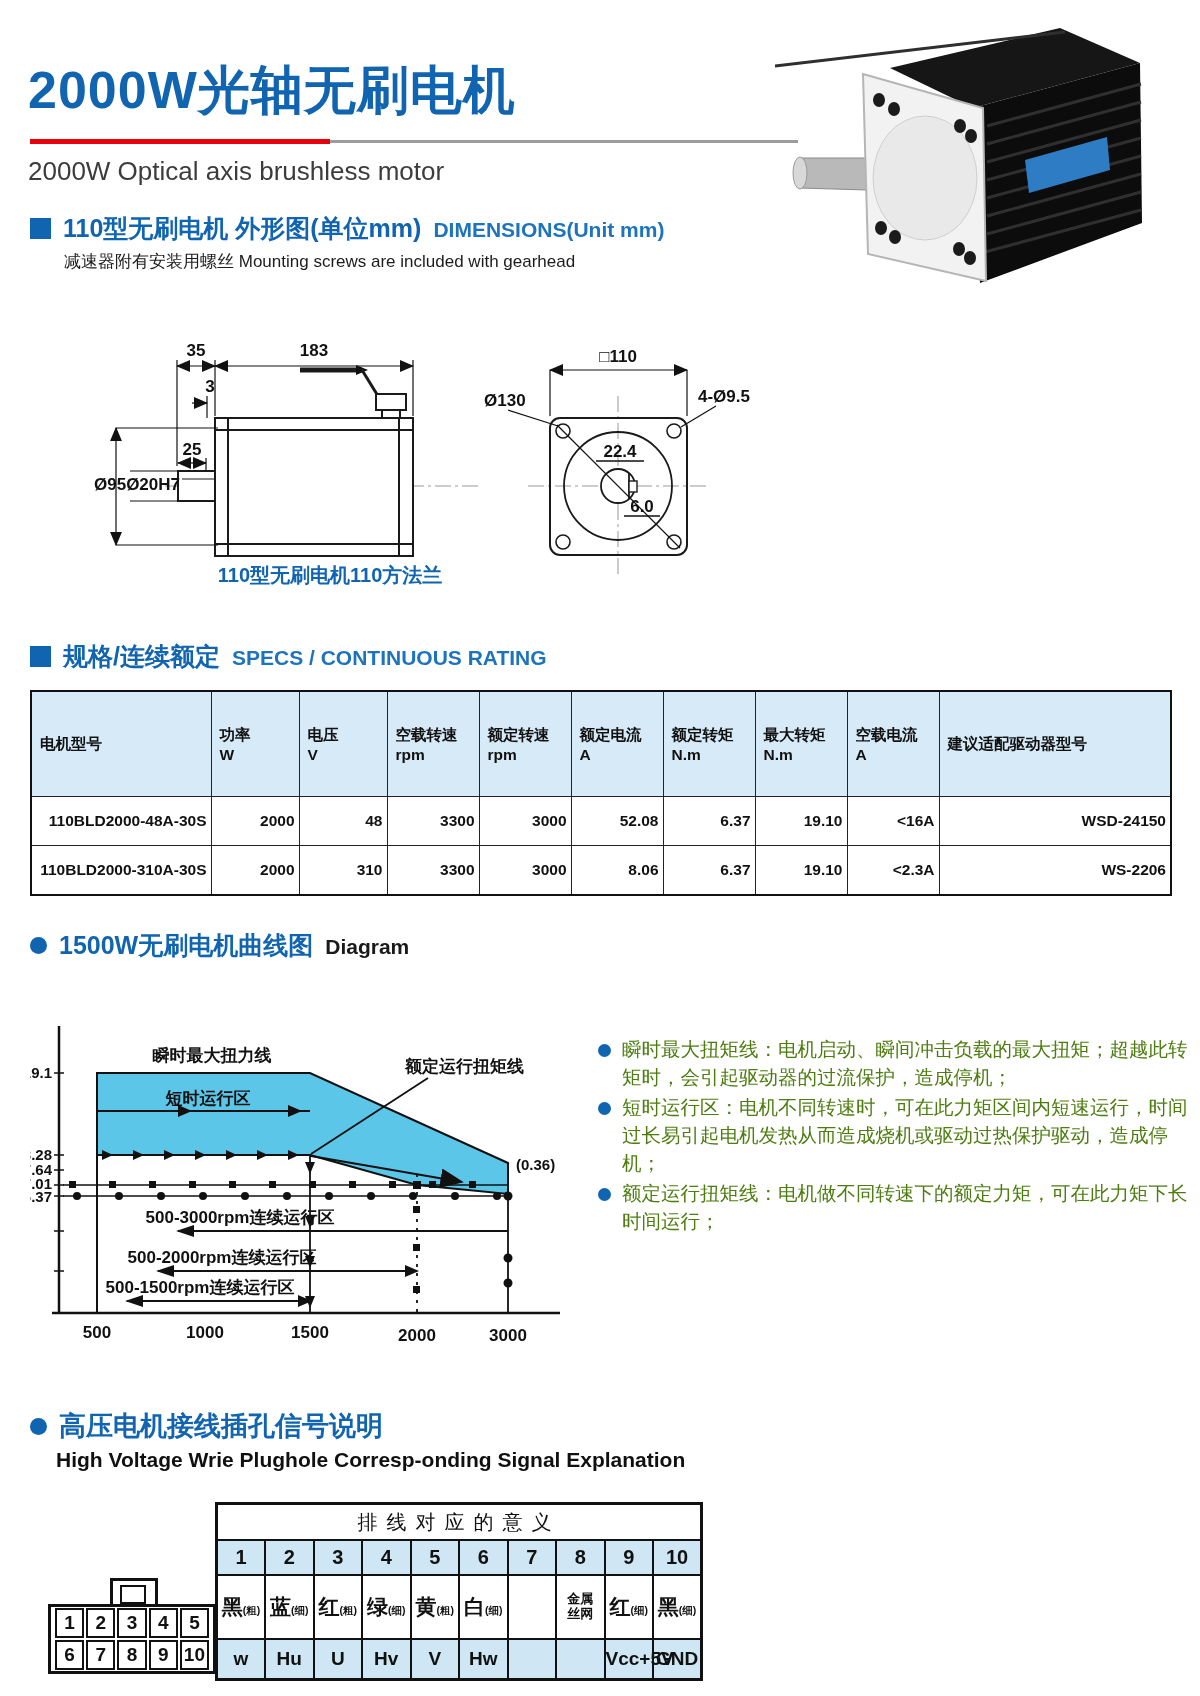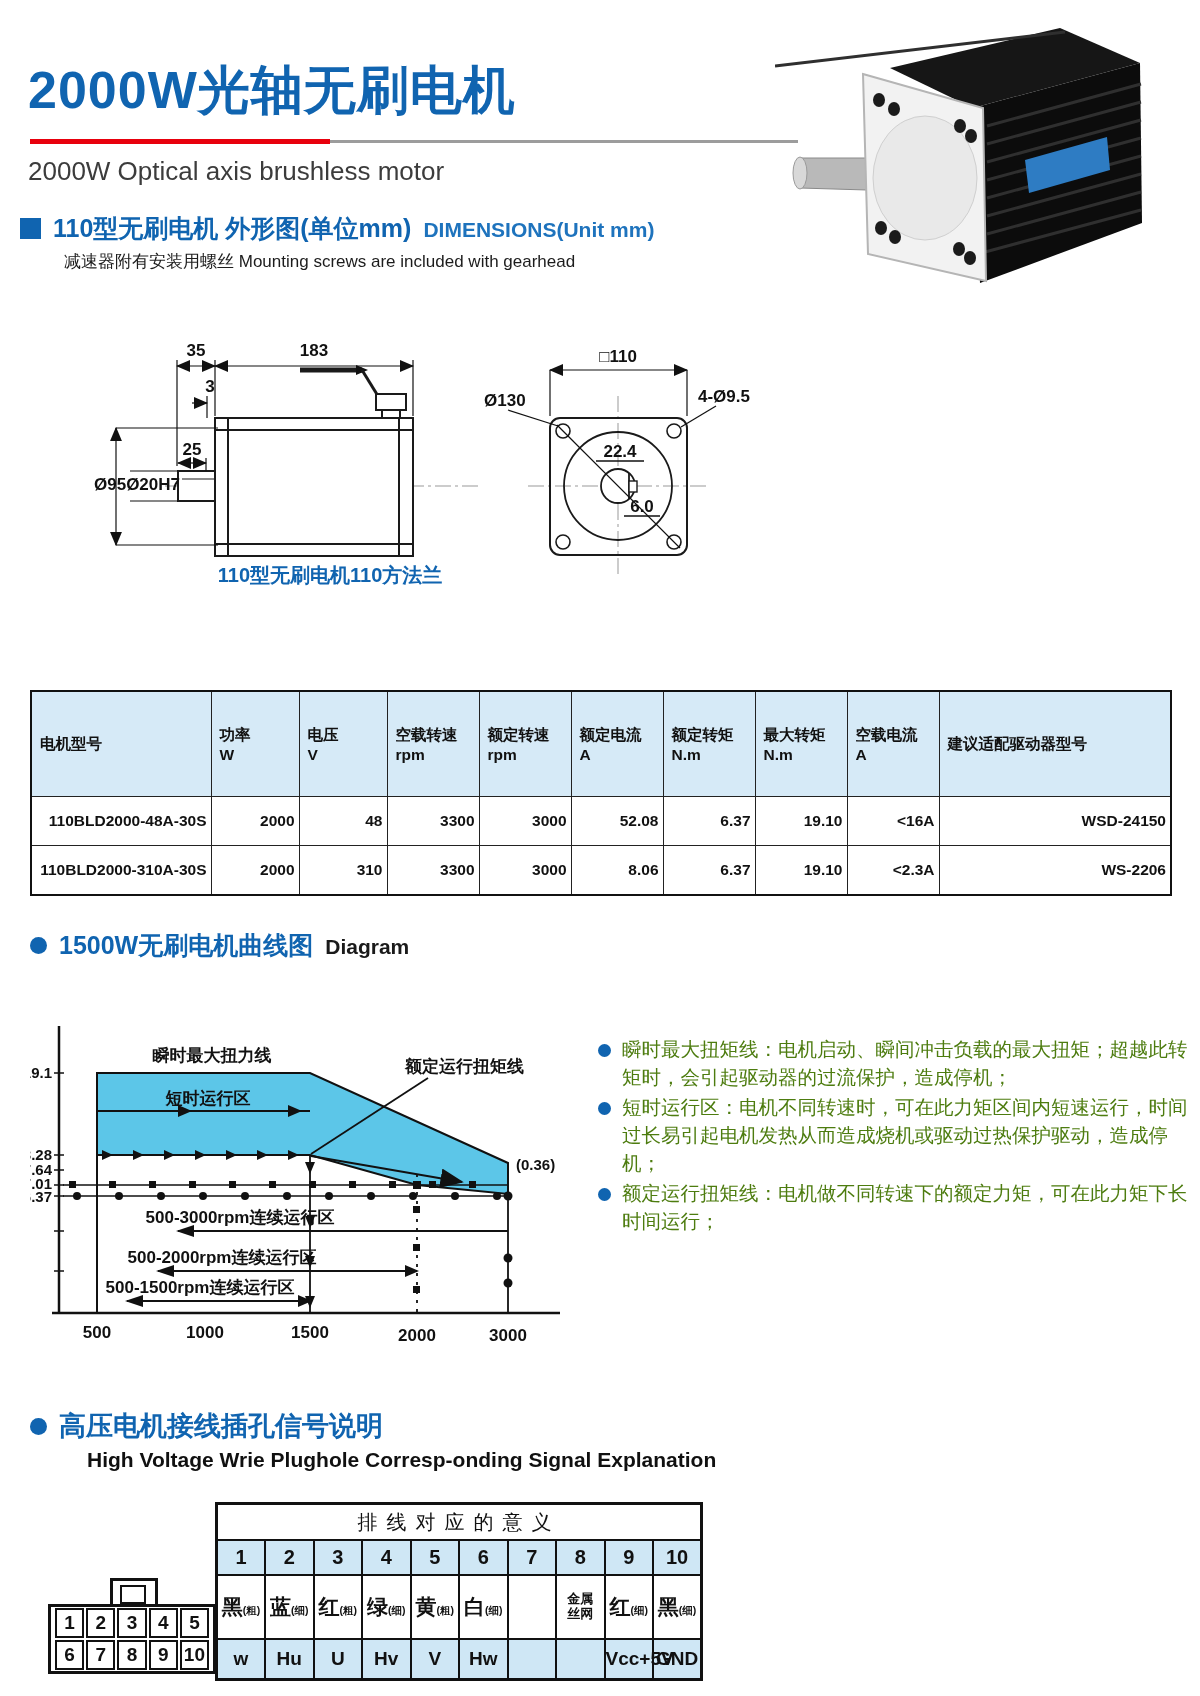"110型无刷电机 外形图(单位mm)" div.abs { left: 20px -> 30px }
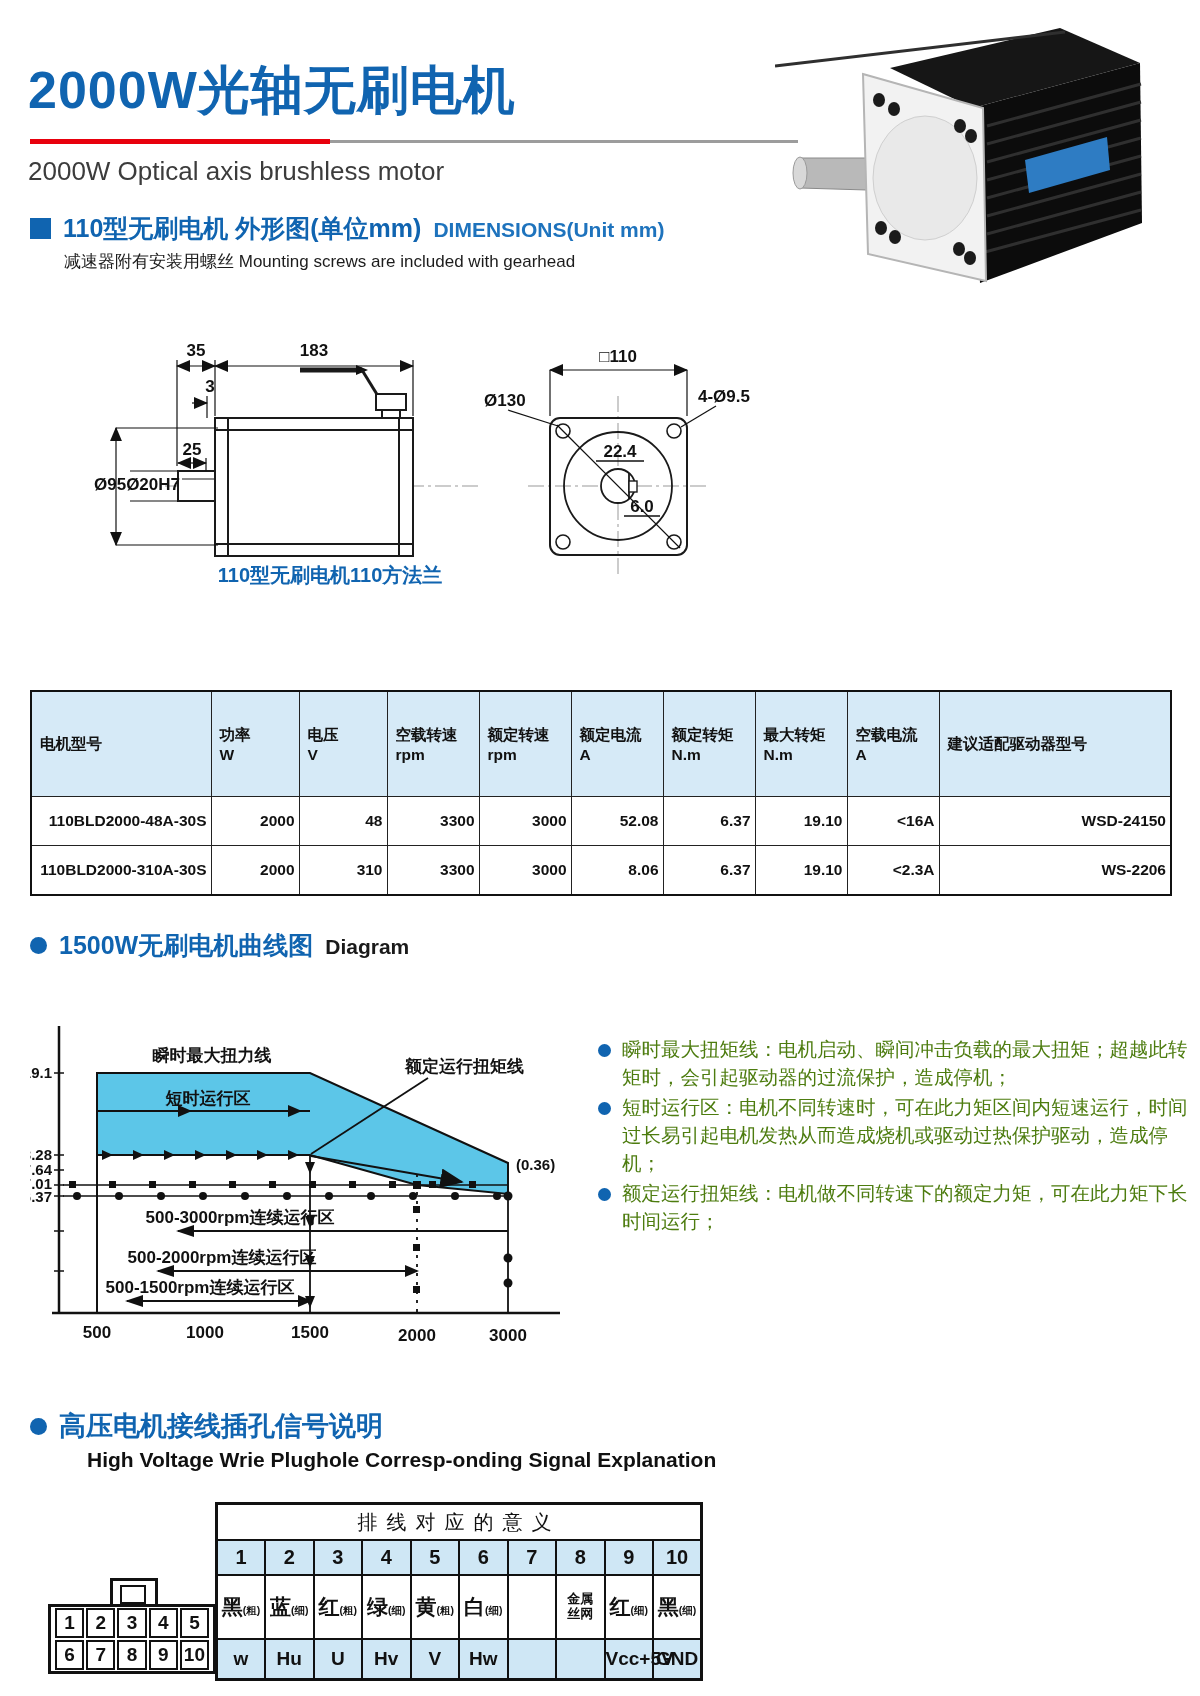"规格/连续额定" div.abs { html: none -> <div> <div></div> <span>规格/连续额定</span> <span>SPECS / CONTINUOUS RATING</span> </div> }
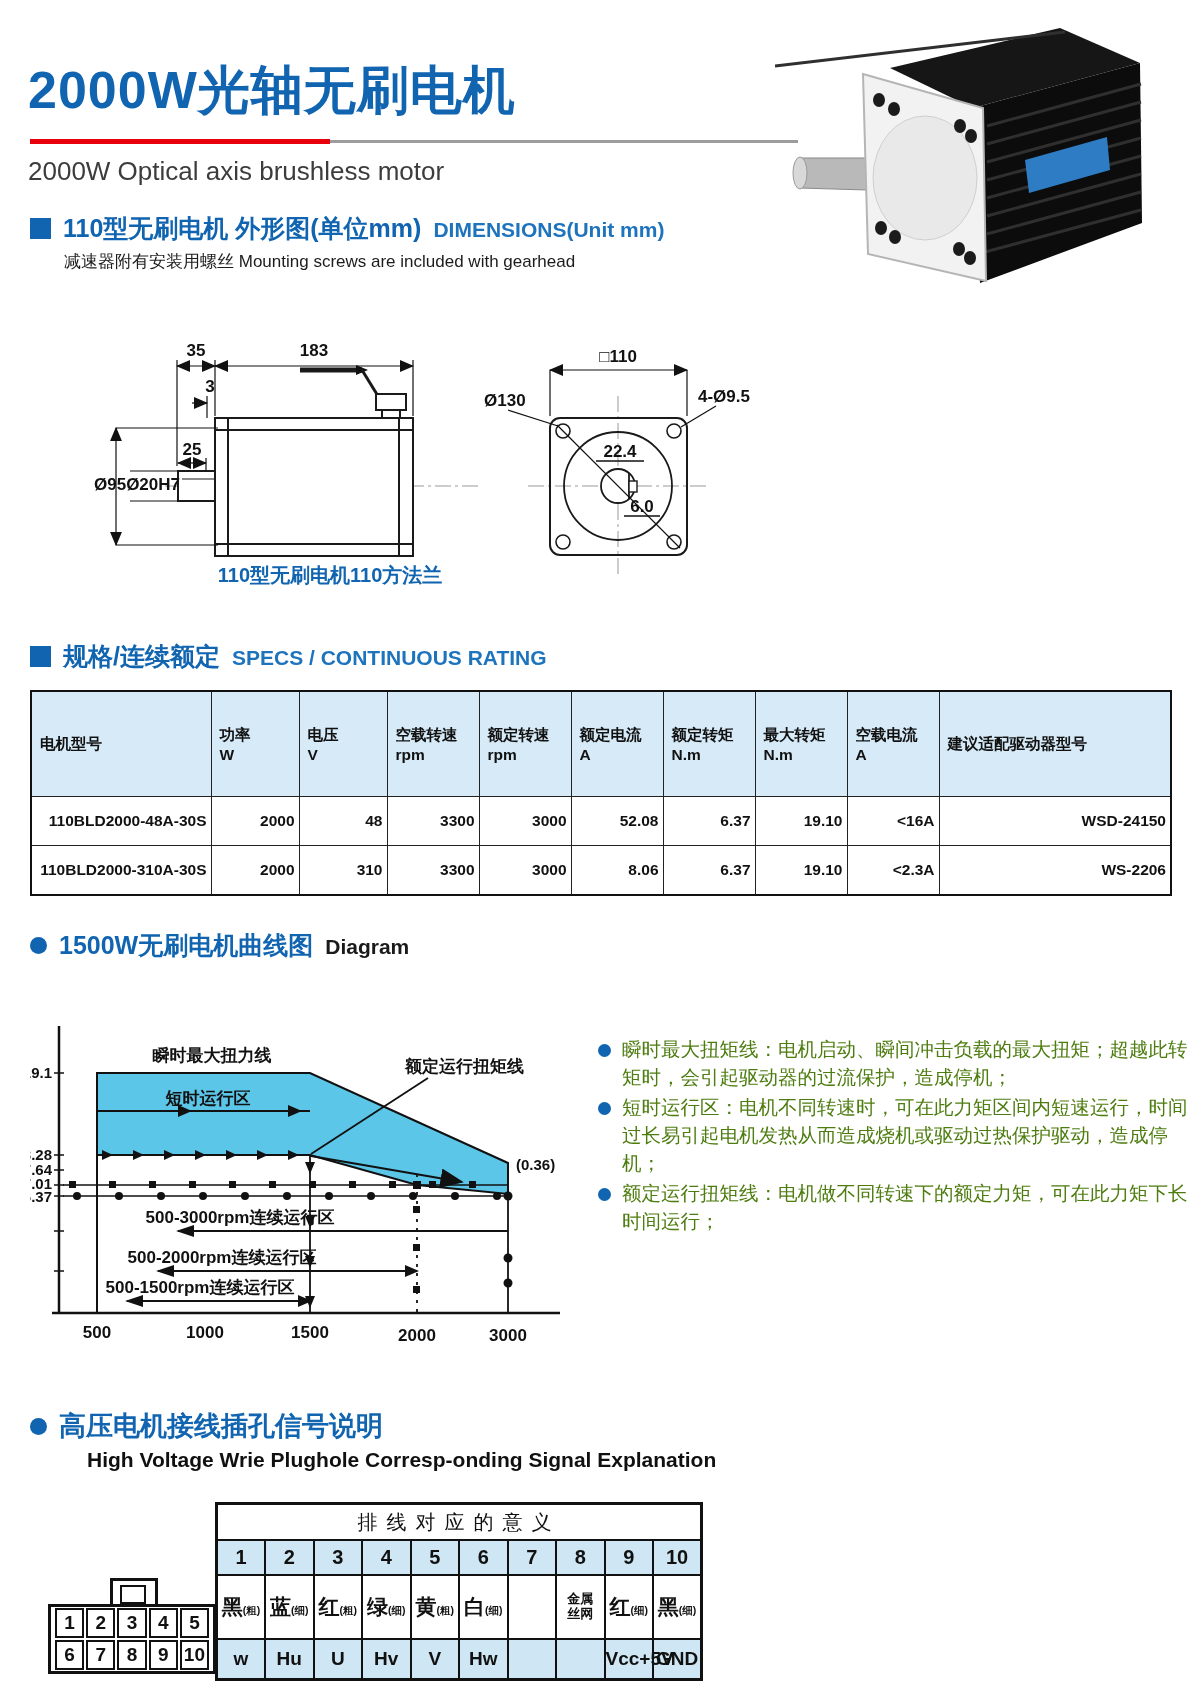"High Voltage Wrie Plughole" div.abs { margin-left: 31px -> none }
